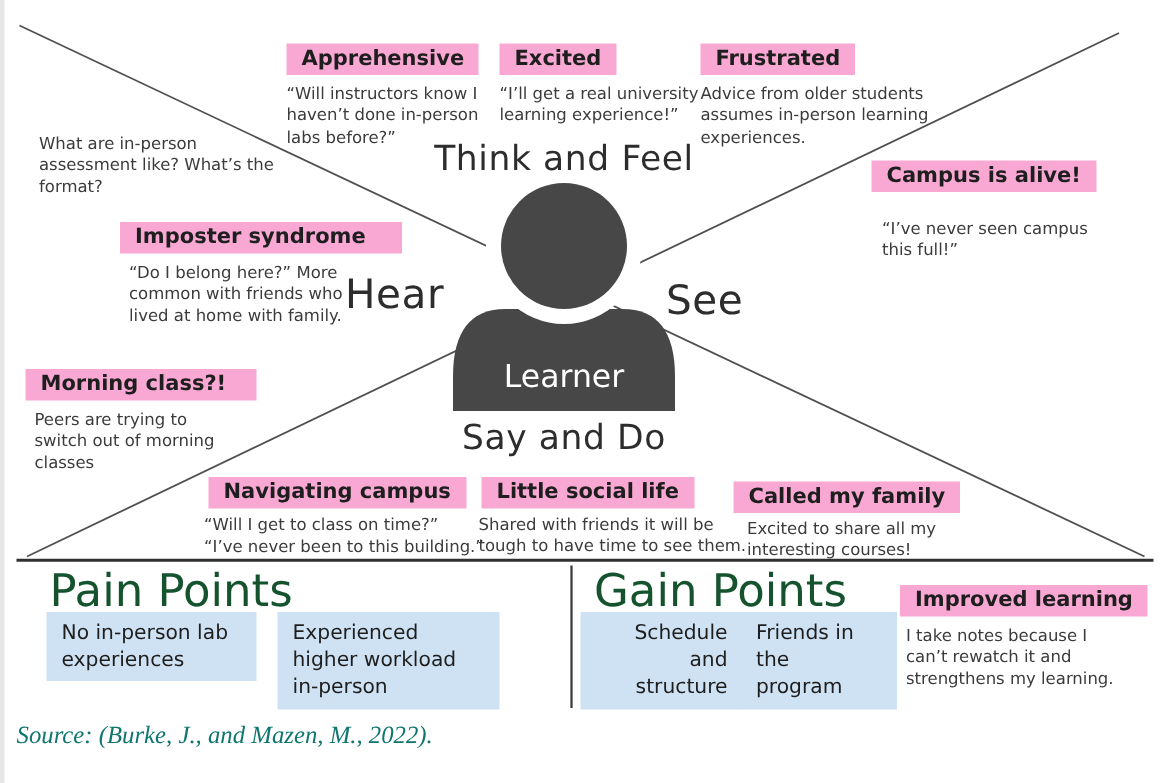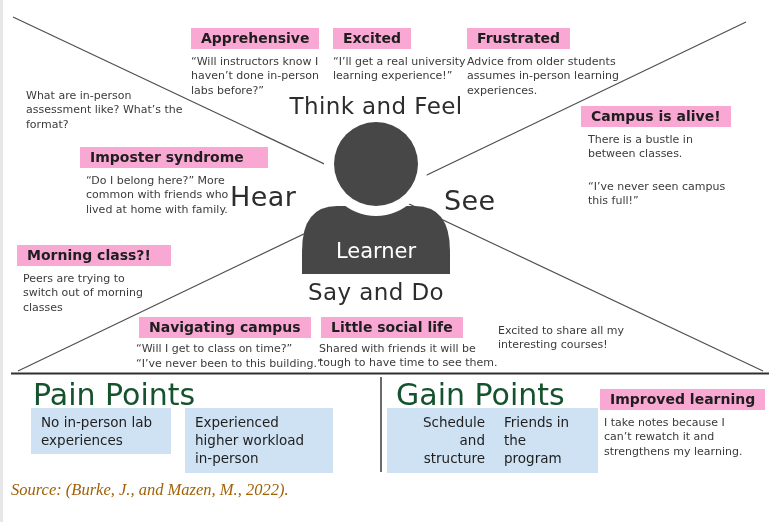"There is a bustle in" div.note-body { html: <div>There is a bustle in between classes.</div> -> none }
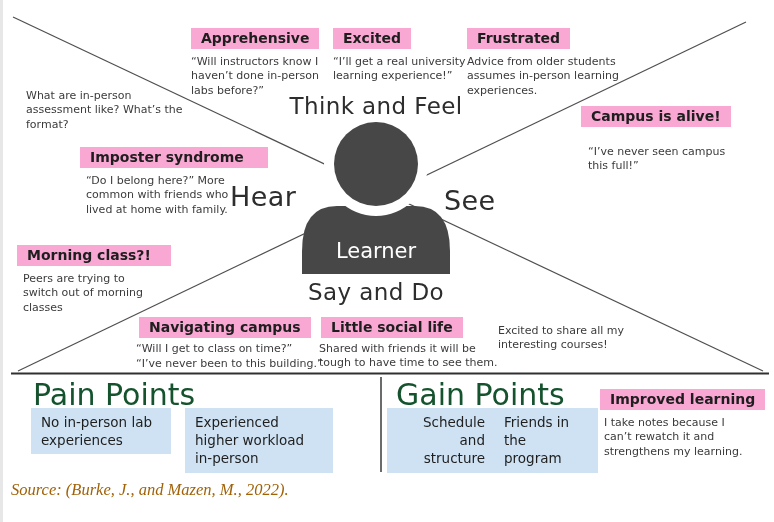"Called my family" div.note-title { html: none -> <div>Called my family</div> }
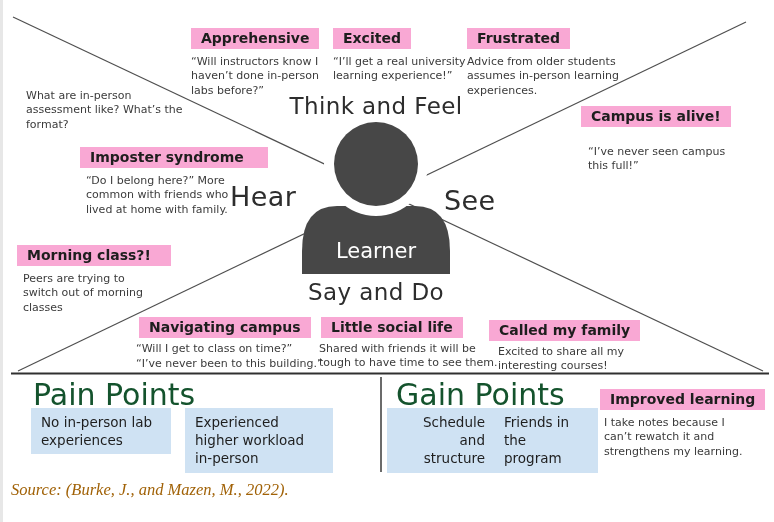"Source: (Burke, J., and Mazen," .src { color: #a16207 -> #0f766e }
